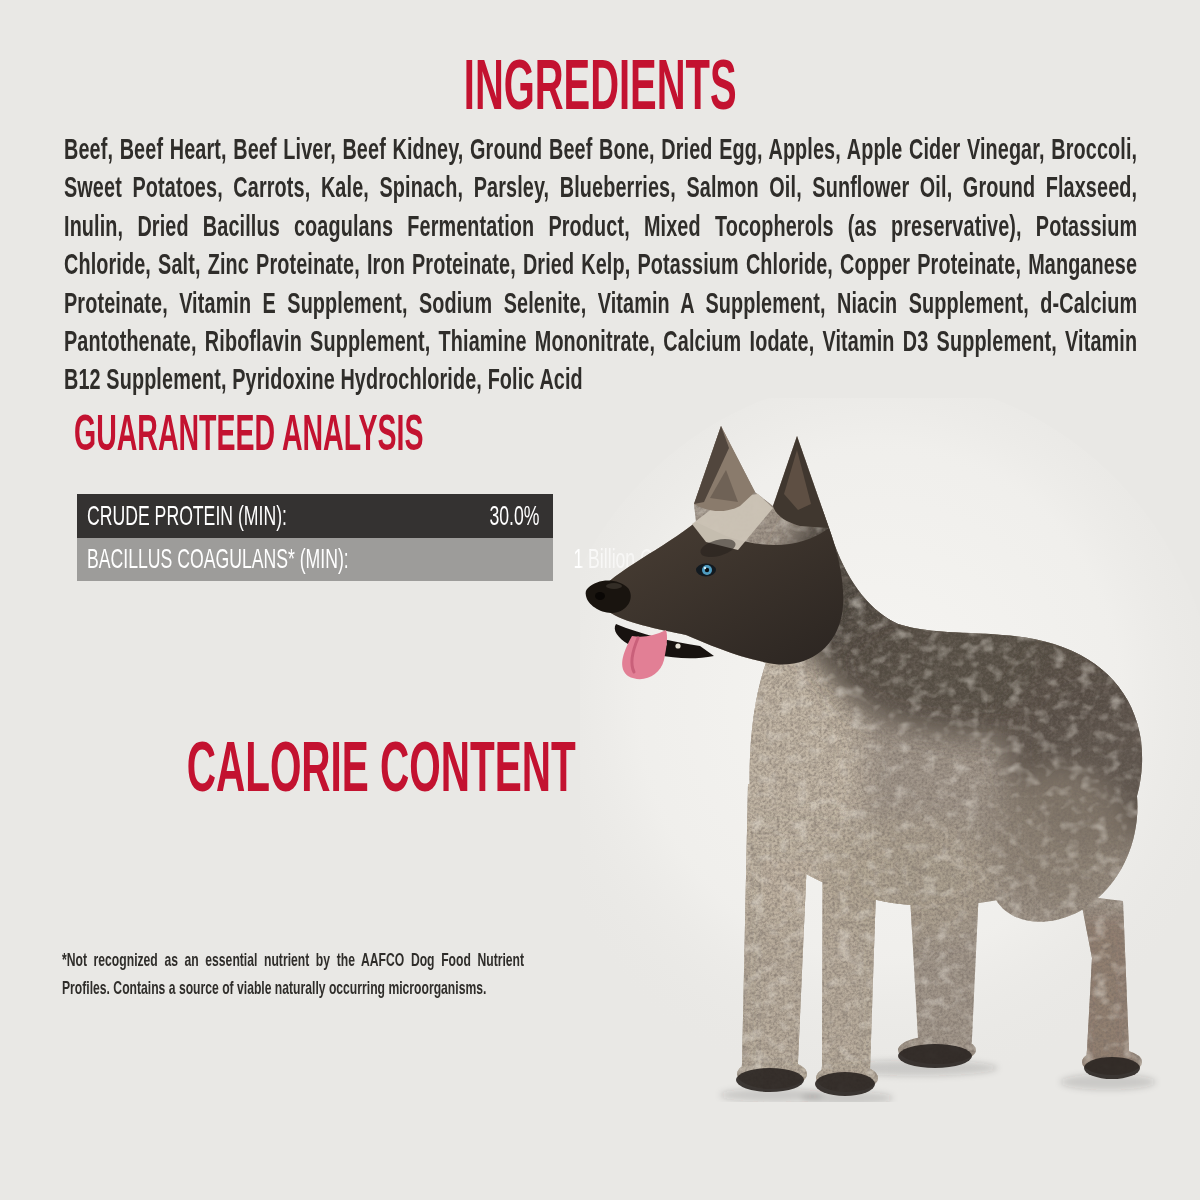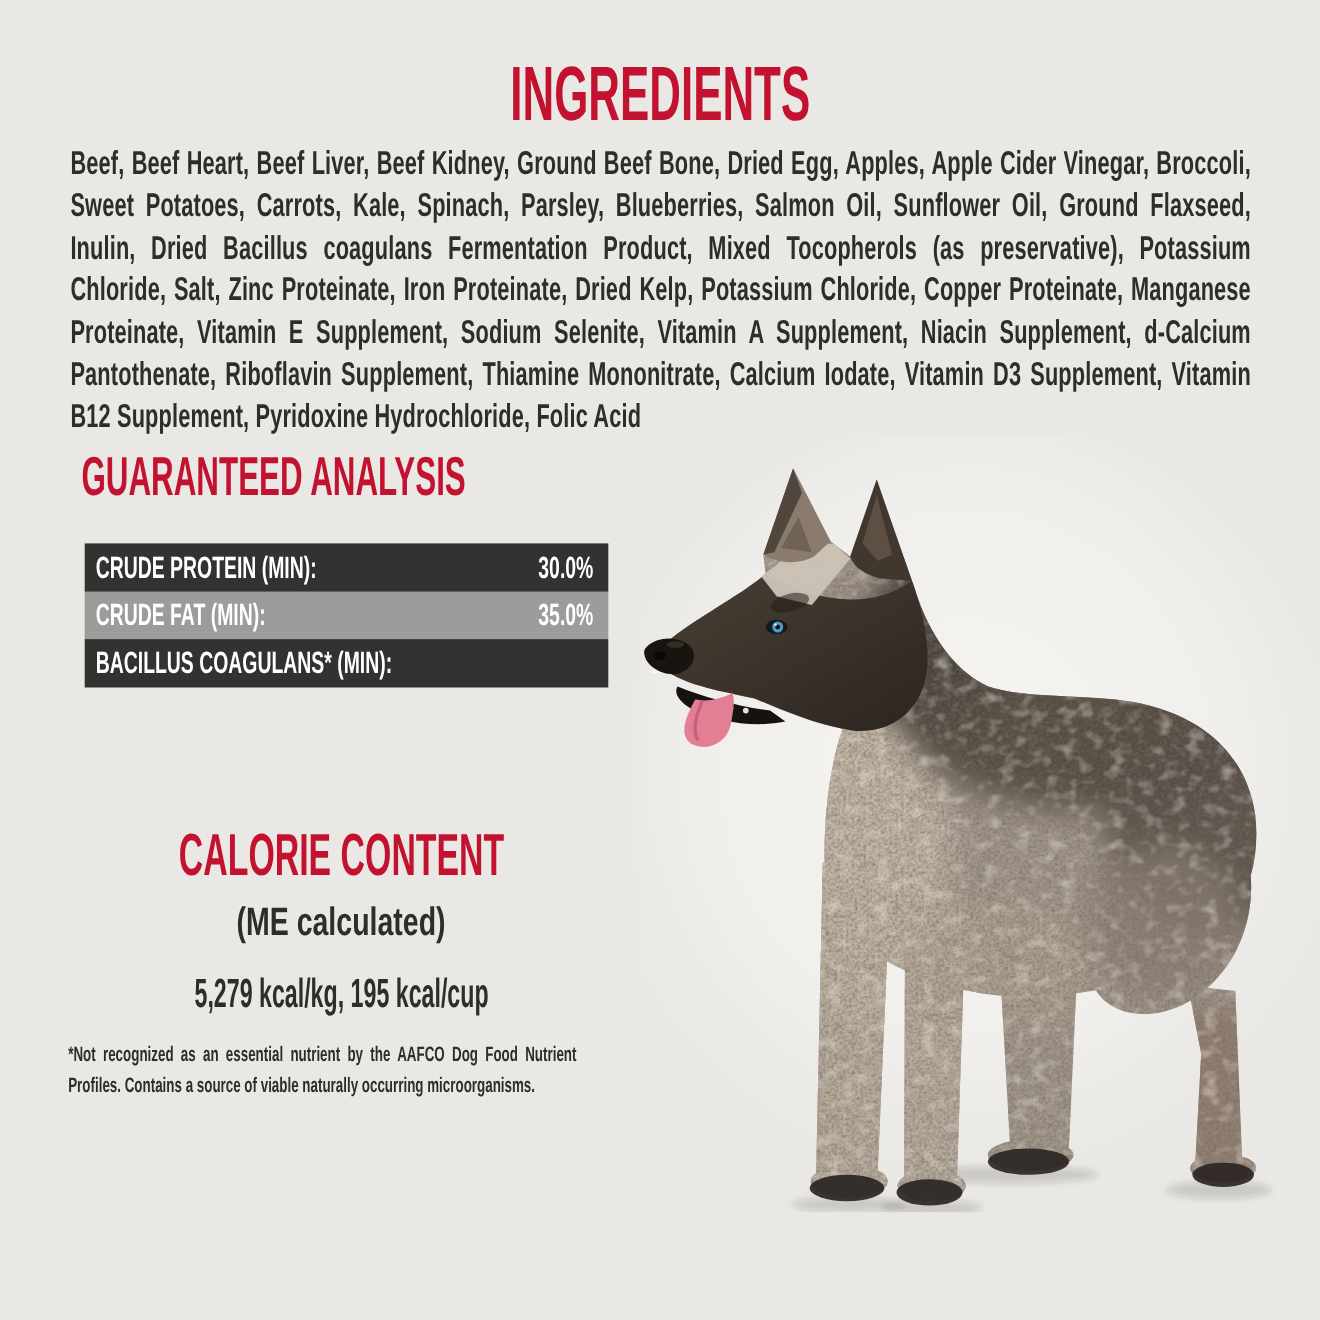"CRUDE PROTEIN (MIN):" .ga-row { font-weight: 700 -> 400 }
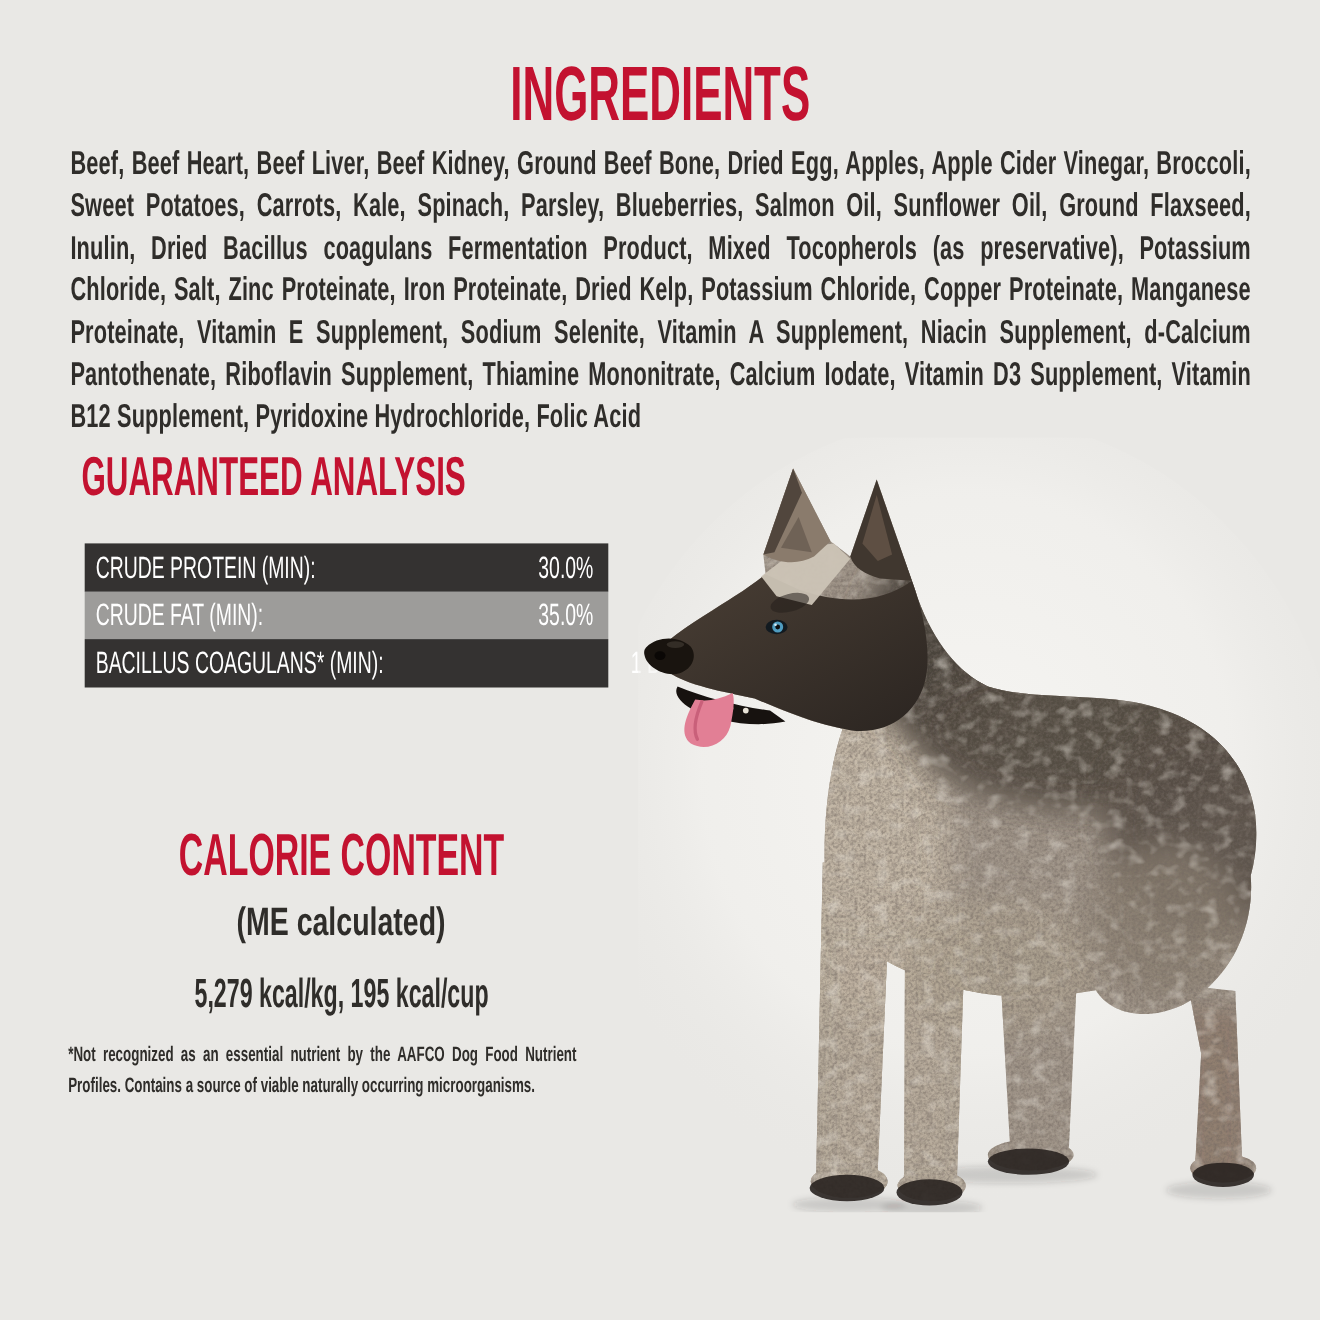"CRUDE FAT (MIN):" div.ga-row { html: <div> <span>CRUDE FAT (MIN):</span> <span>35.0%</span> </div> -> none }
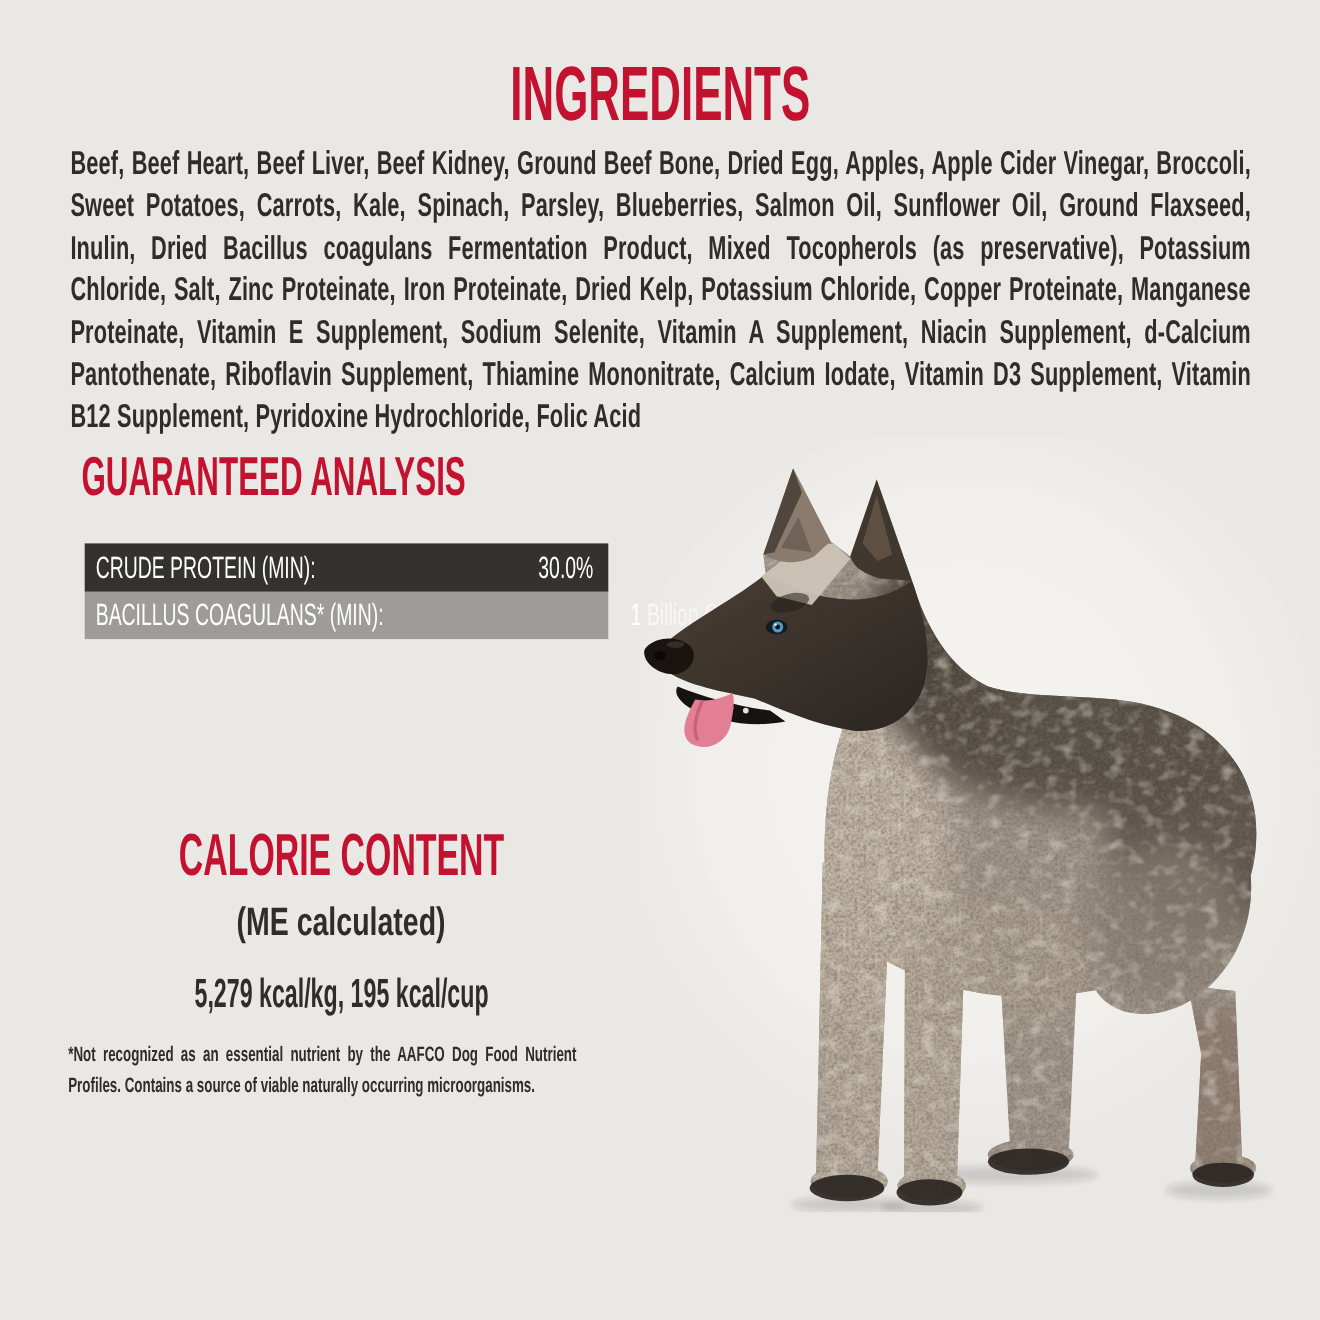"CALORIE CONTENT" .cal-title { font-size: 54px -> 71px; top: 746px -> 726px }
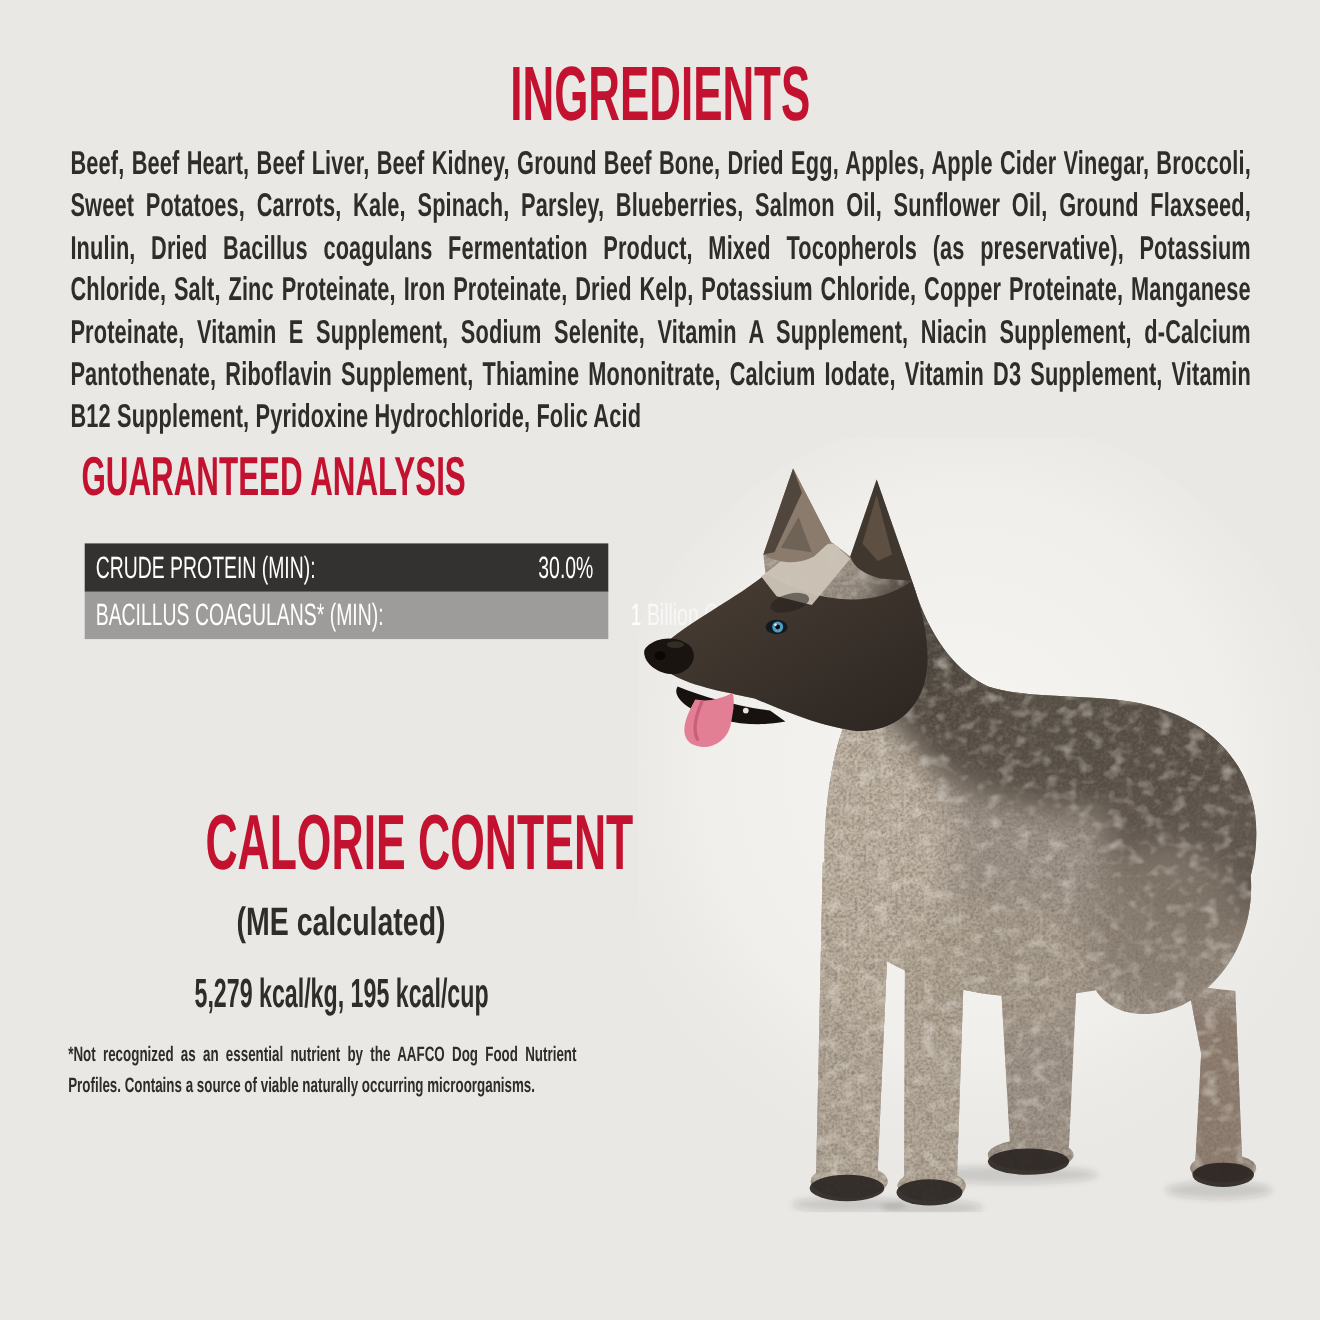"(ME calculated)" div.abs { html: <div> <span>(ME calculated)</span> </div> -> none }
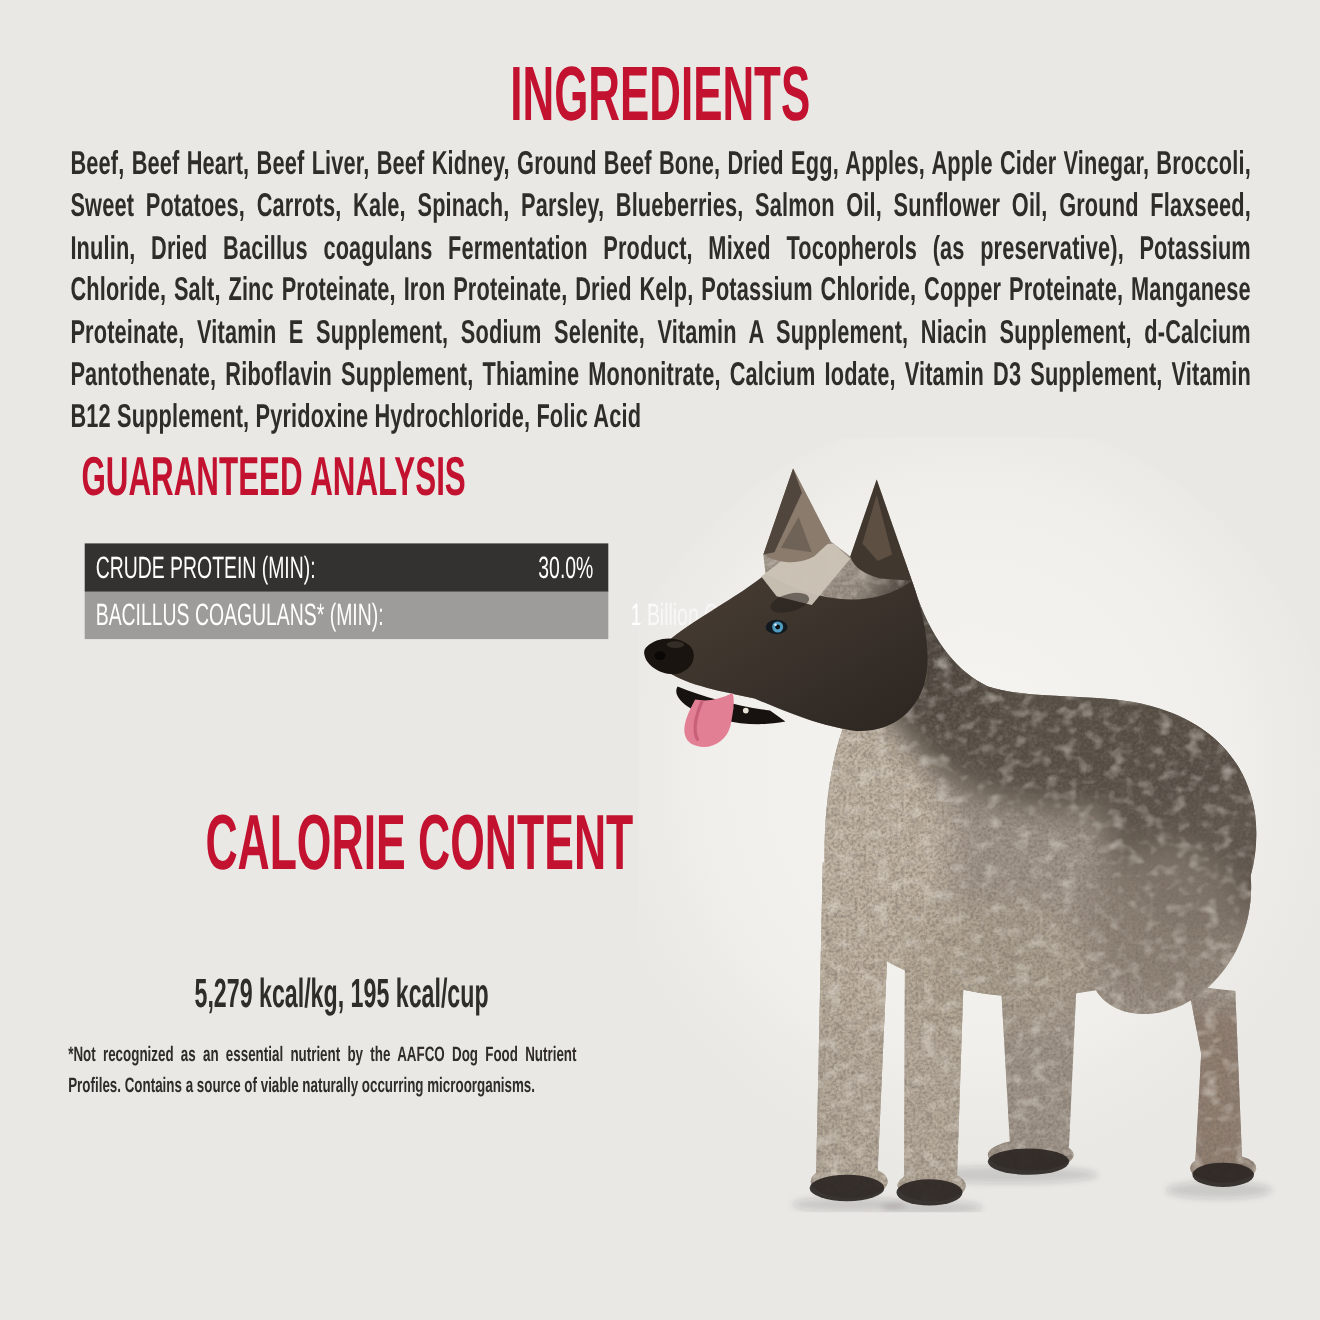"5,279 kcal/kg, 195 kcal/cup" div.abs { html: <div> <span>5,279 kcal/kg, 195 kcal/cup</span> </div> -> none }
